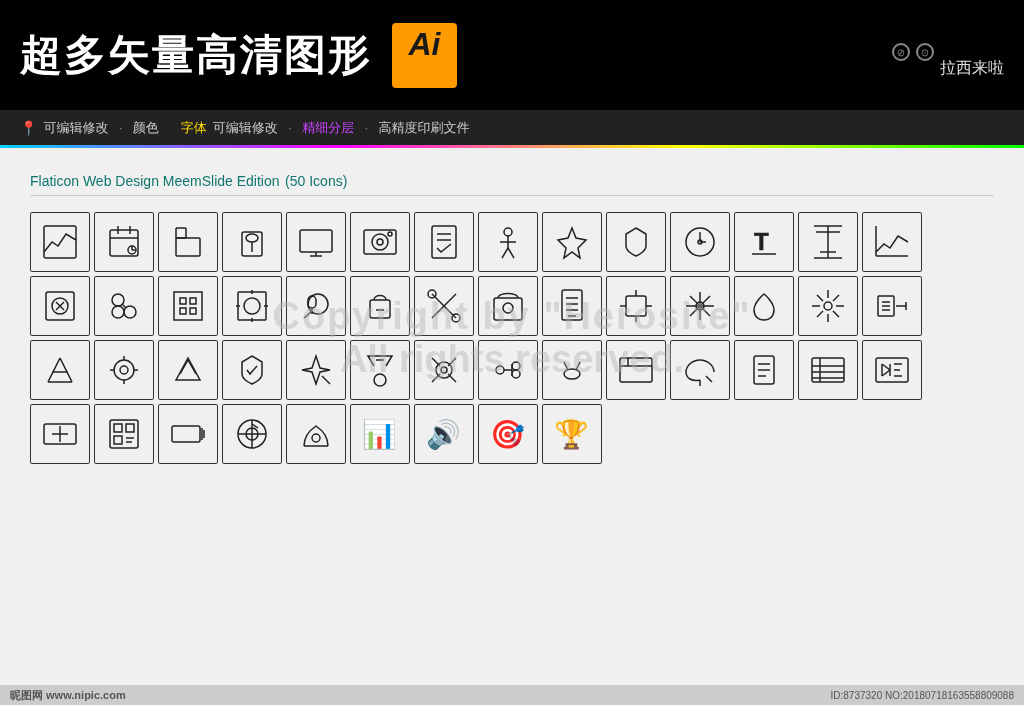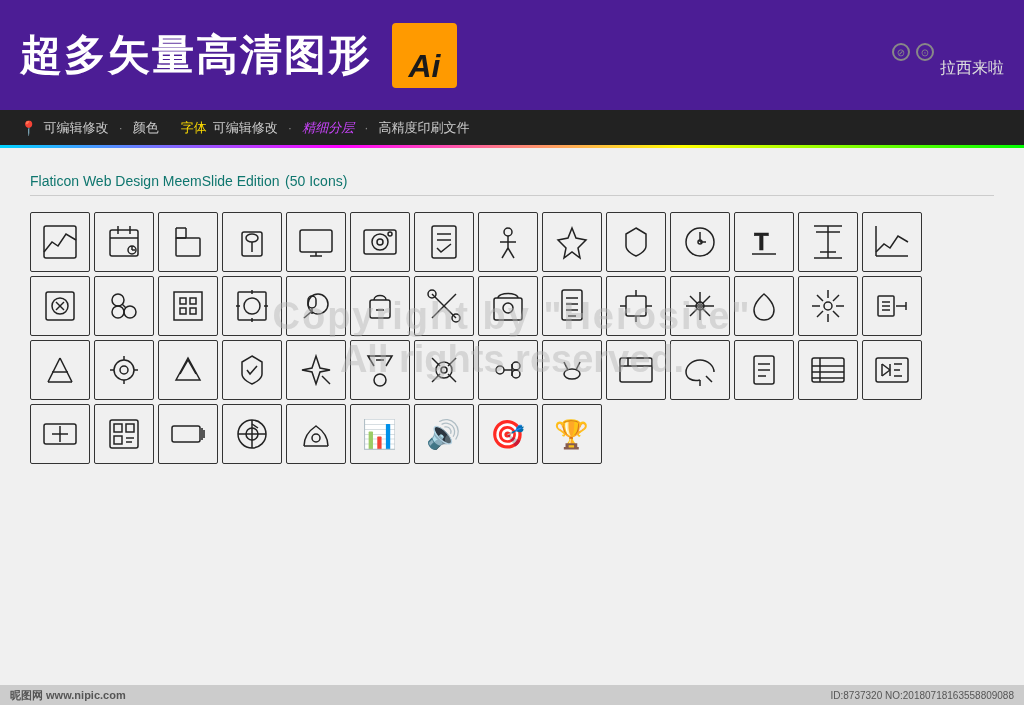"超多矢量高清图形" .header { background: #4c1d95 -> #000000 }
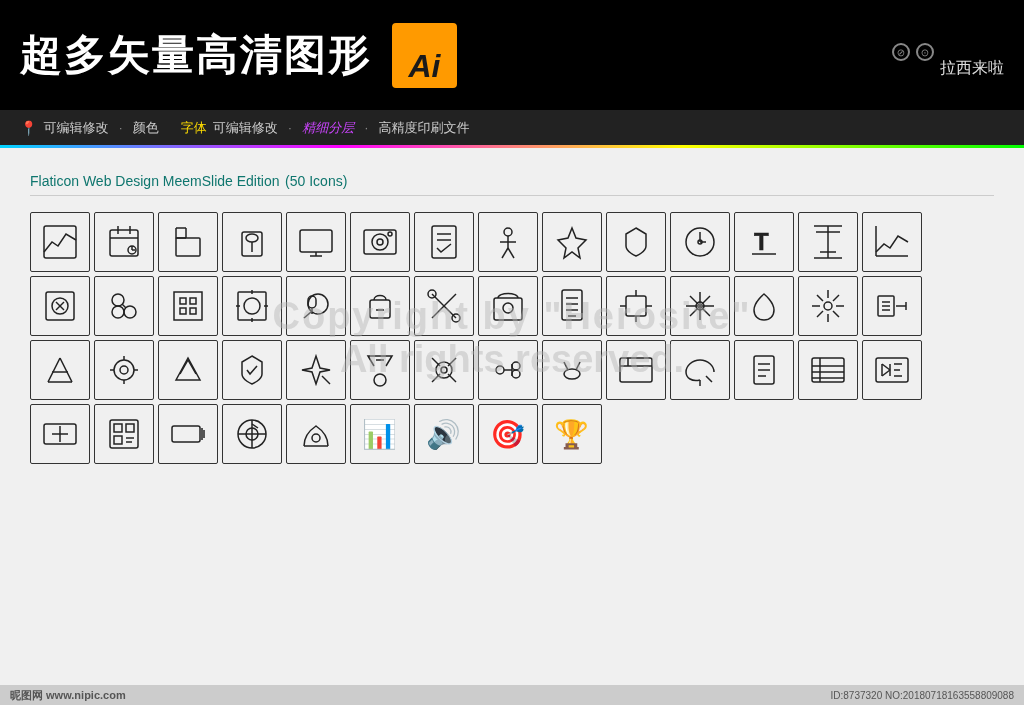"Ai" .ai-logo { align-items: flex-end -> flex-start }
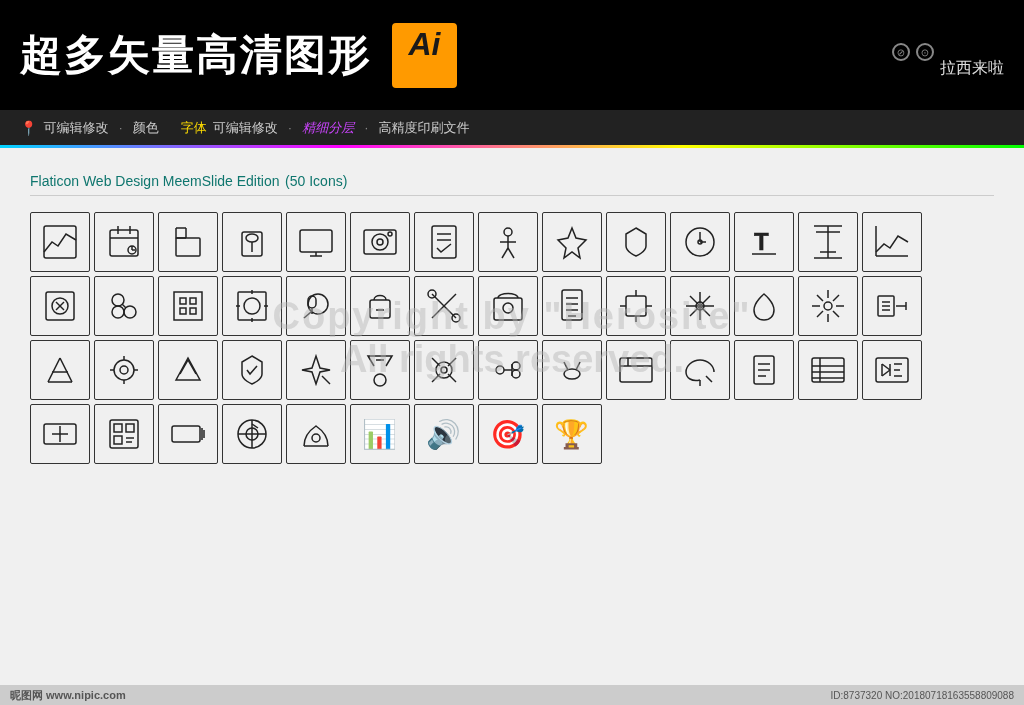"精细分层" .sub-header .text-purple { font-style: italic -> none }
